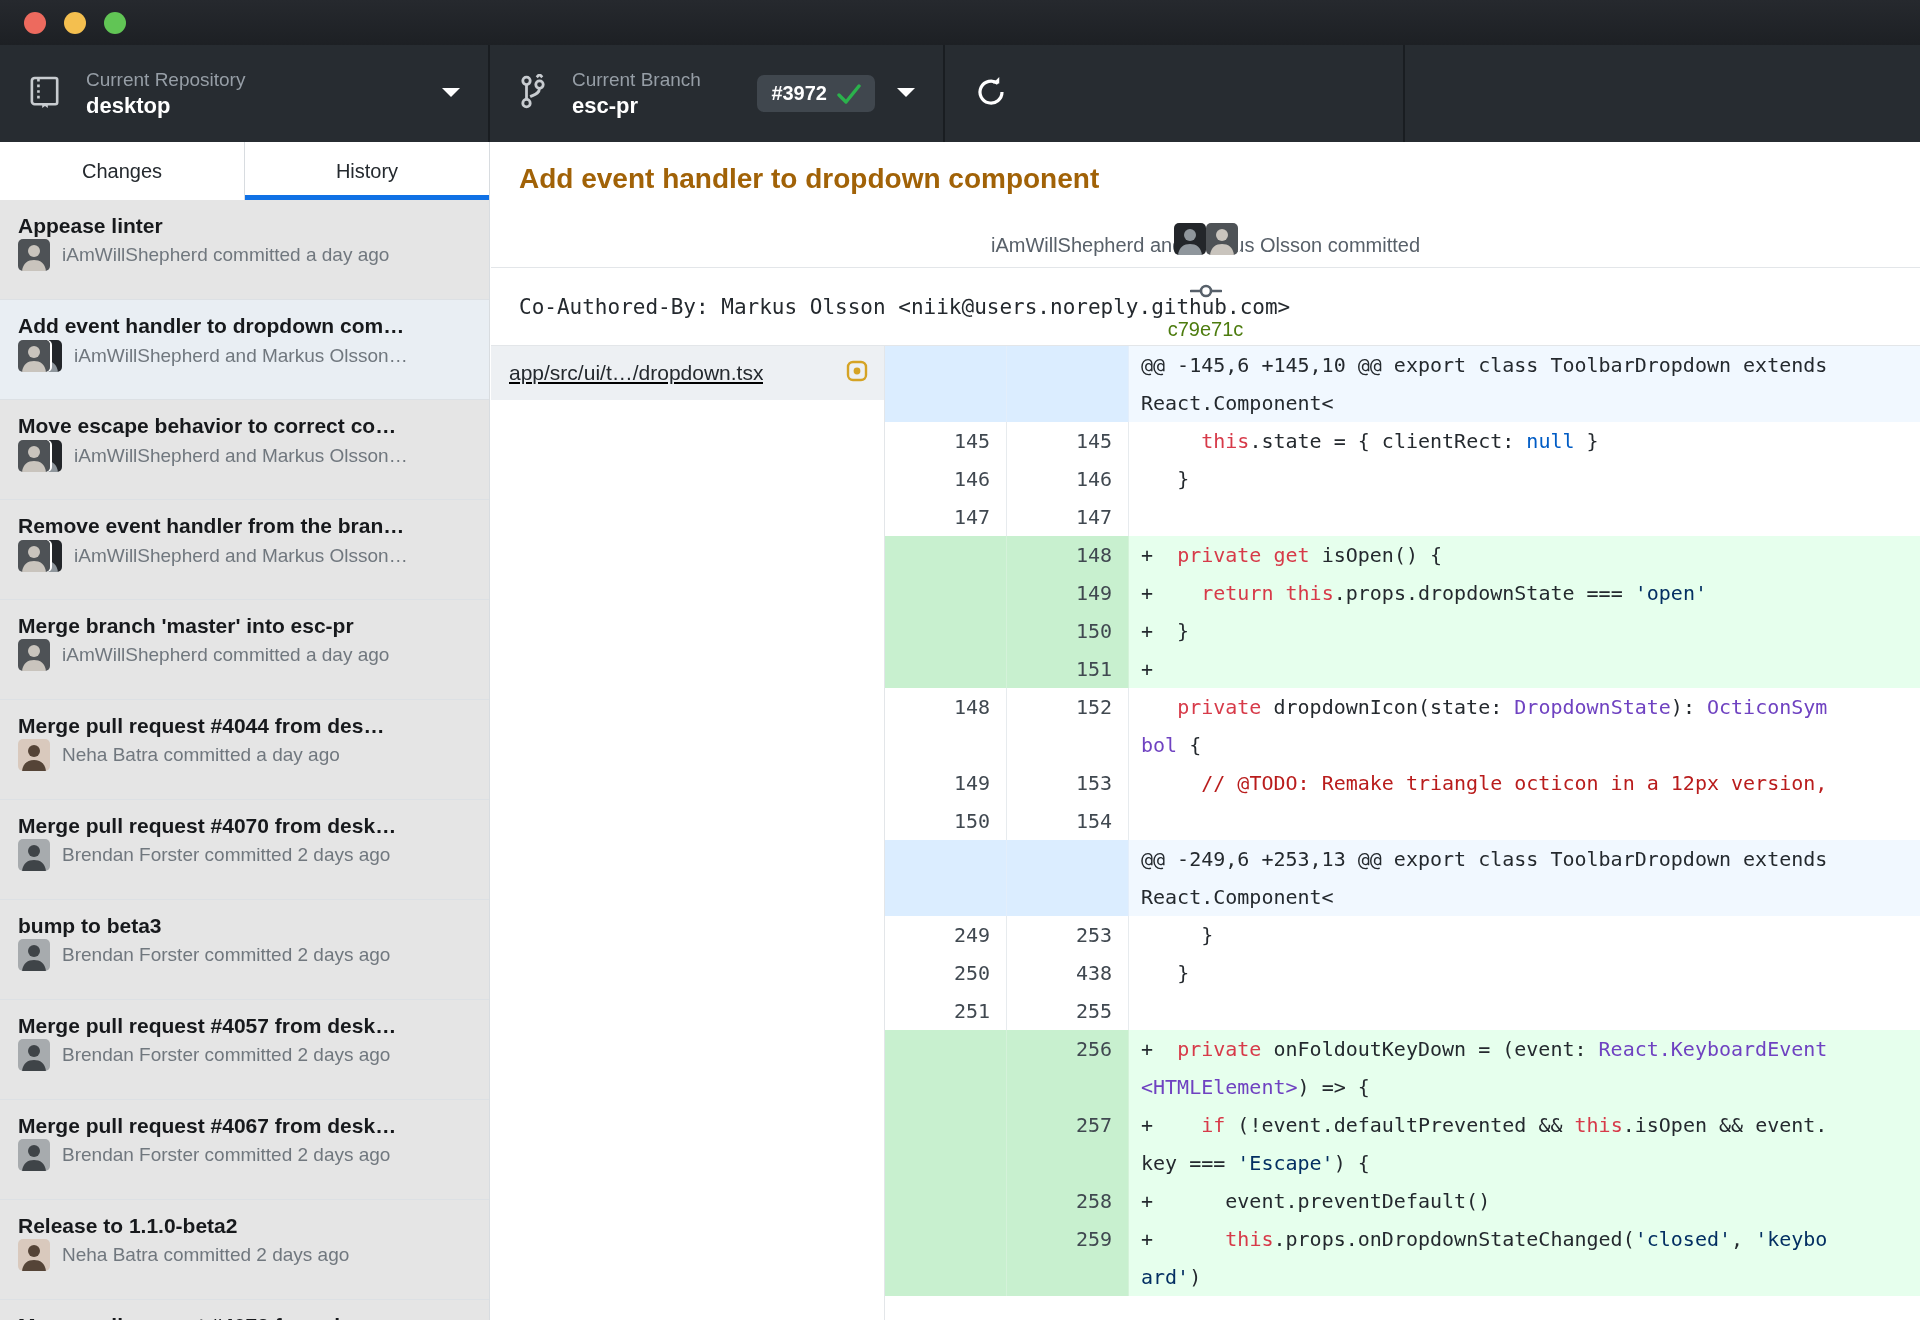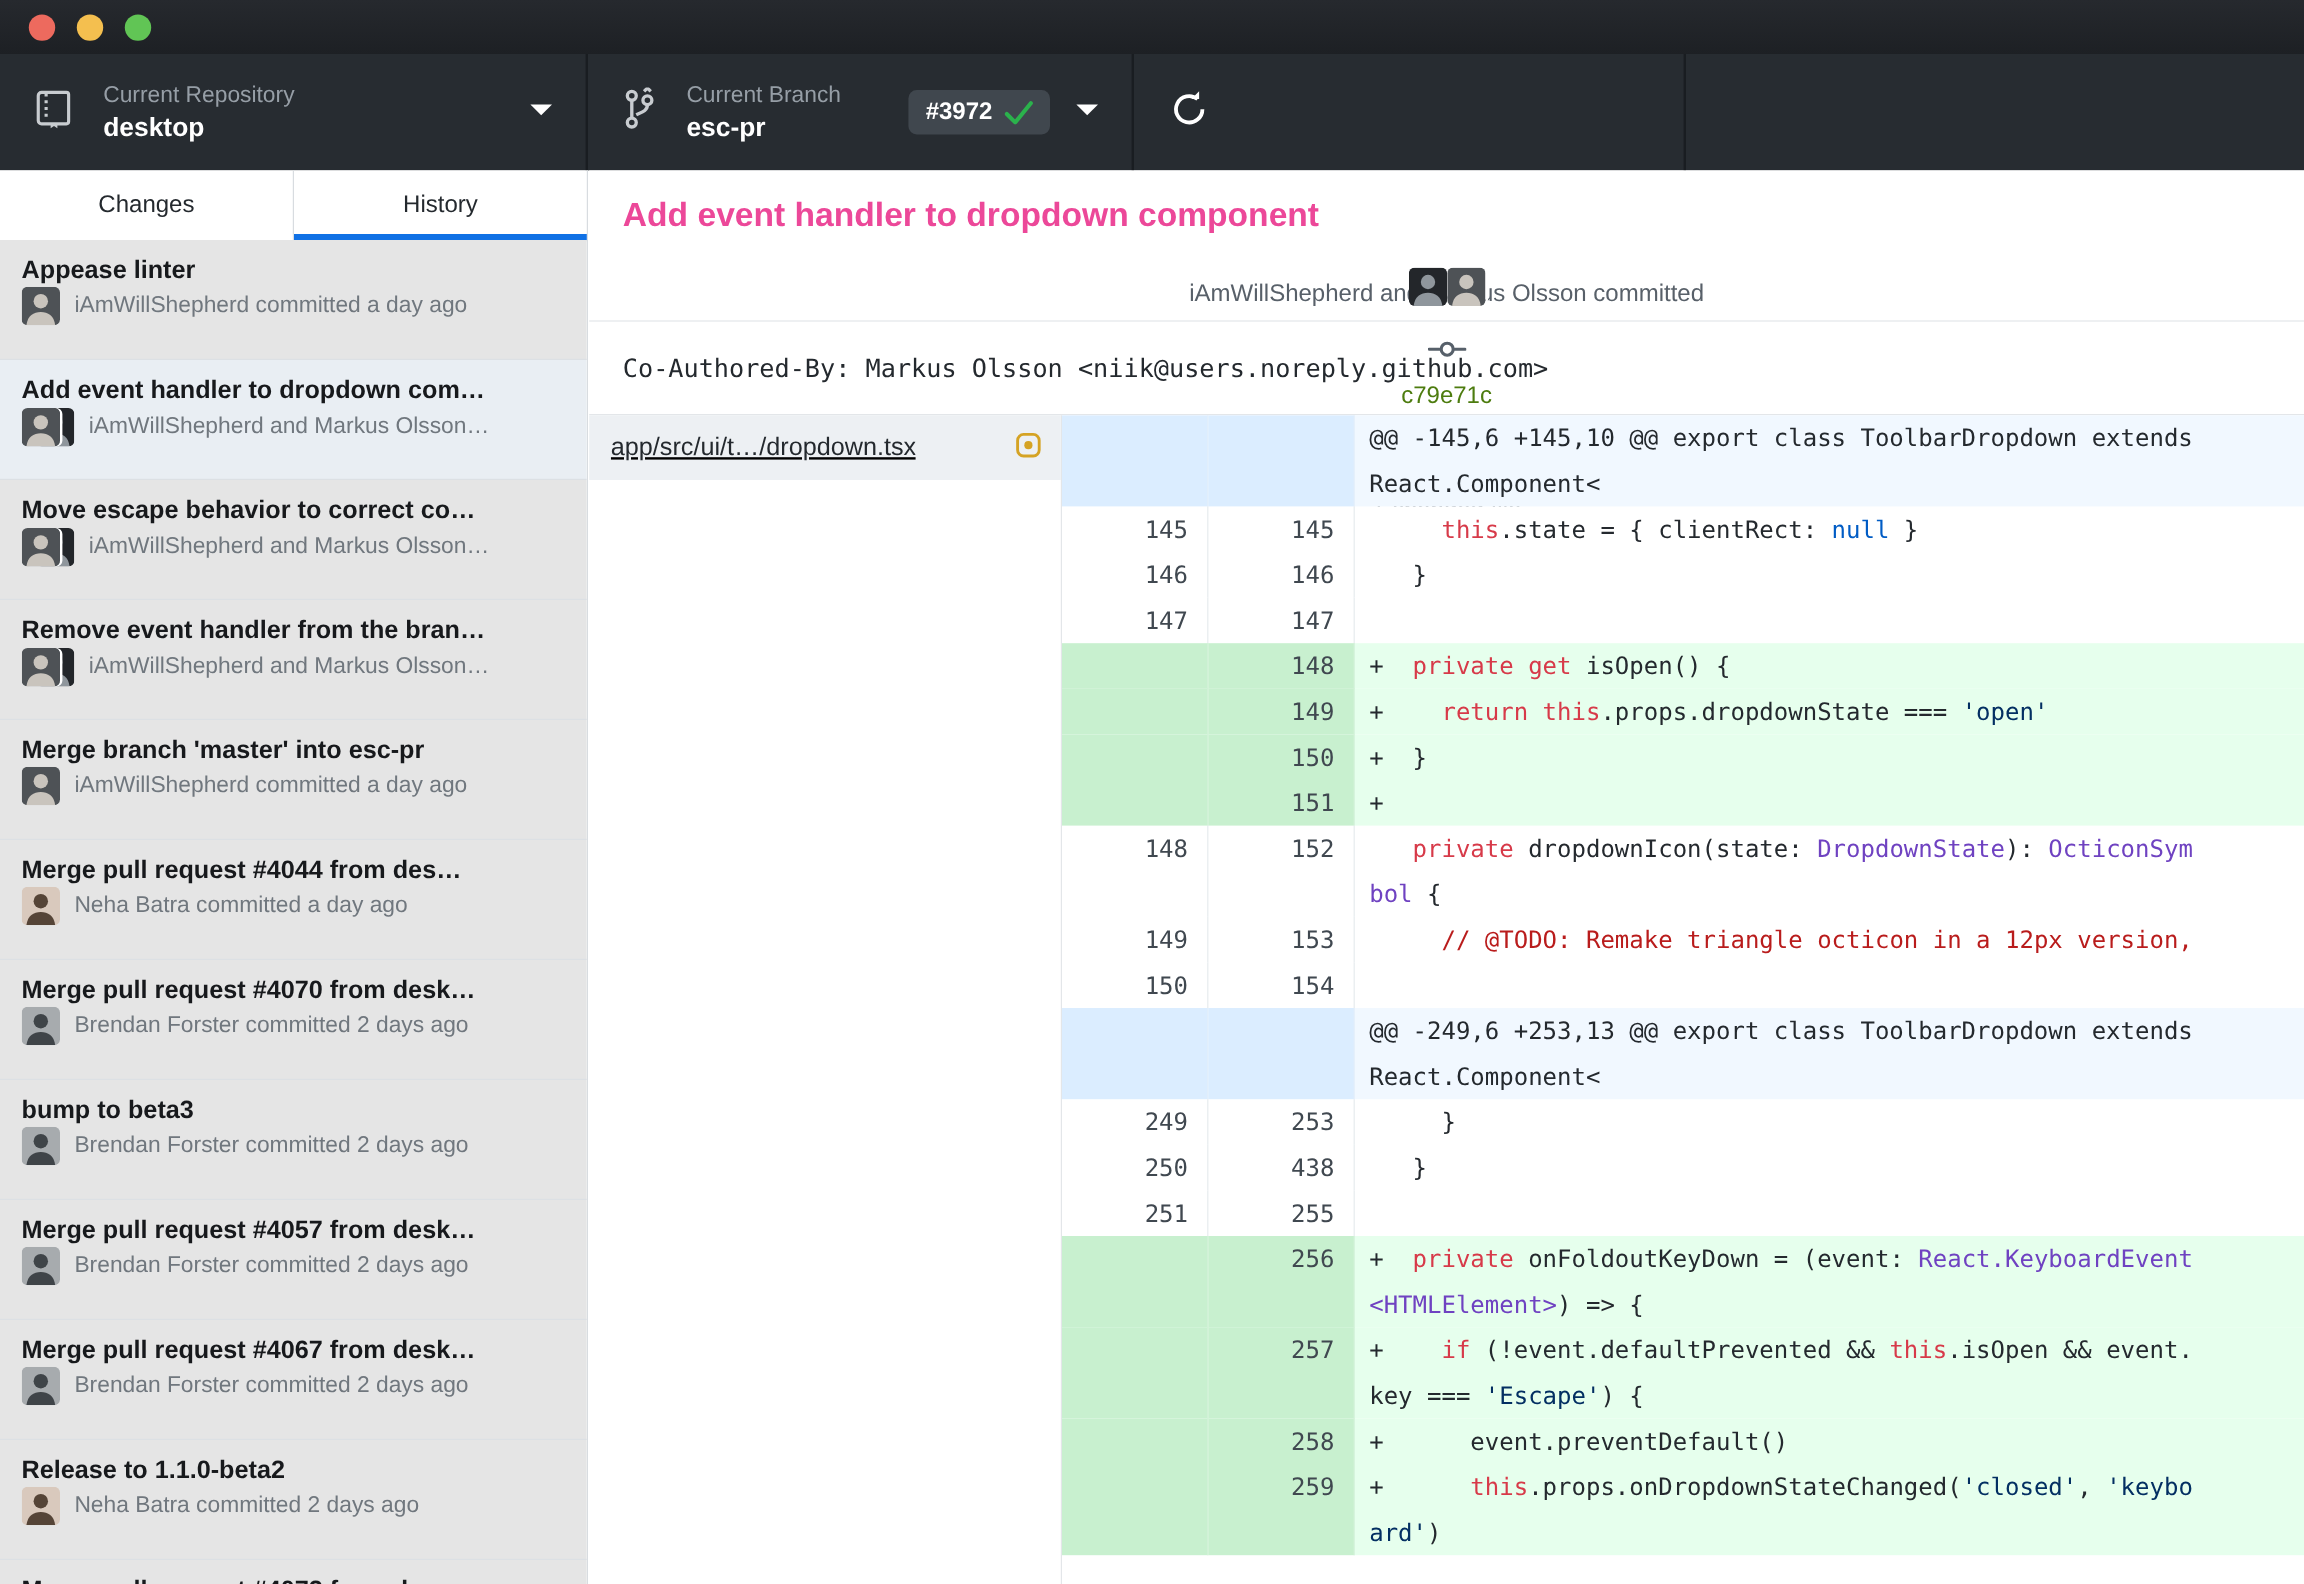"Add event handler to dropdown component" .ctitle { color: #ec4899 -> #a16207 }
